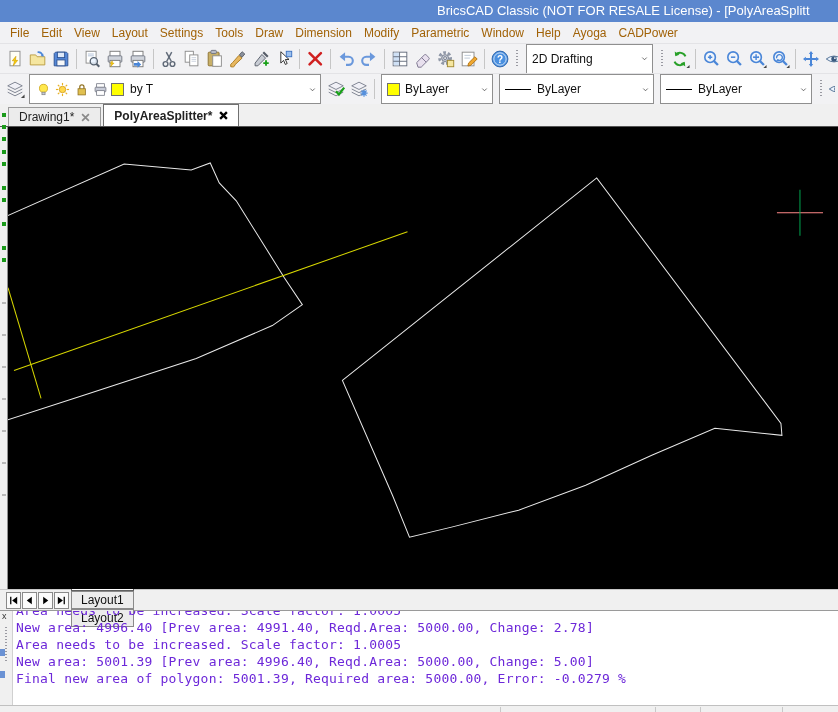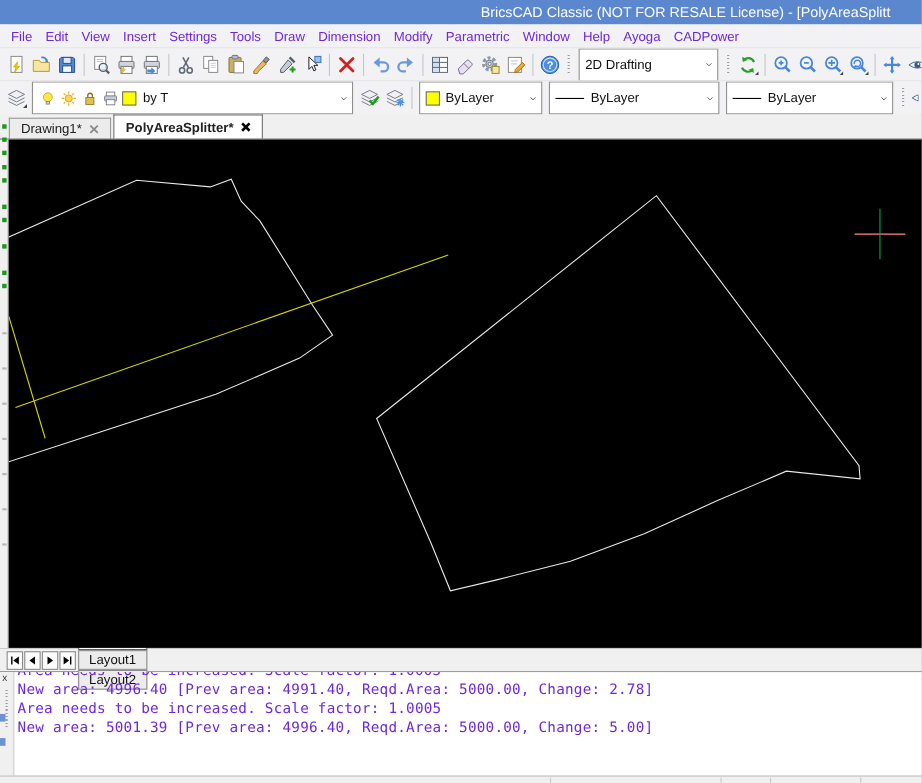"File" .menu-item { color: #6d28d9 -> #a16207 }
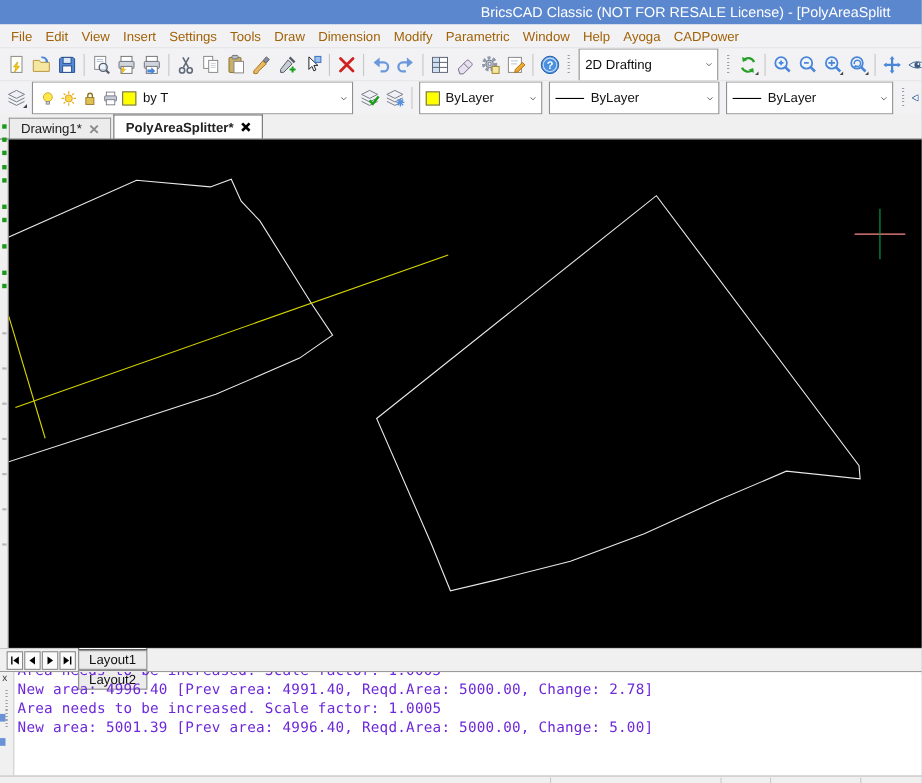"Insert" span.menu-item { text: Insert -> Layout }
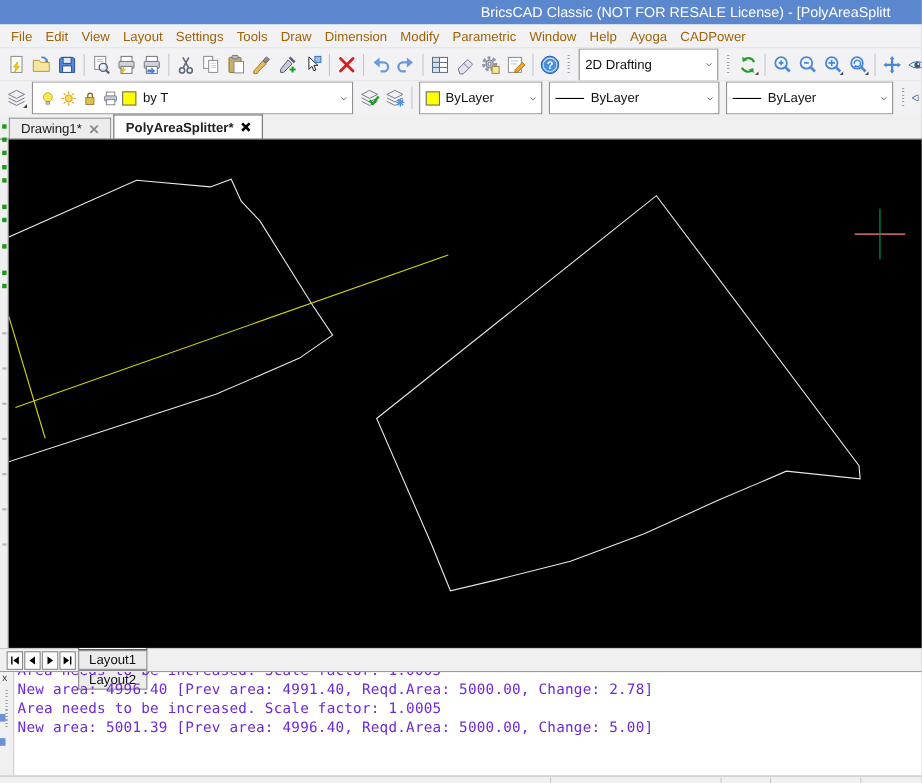"Final new area of polygon:" div.line { html: none -> <div>Final new area of polygon: 5001.39, Required area: 5000.00, Error: -0.0279 %</div> }
